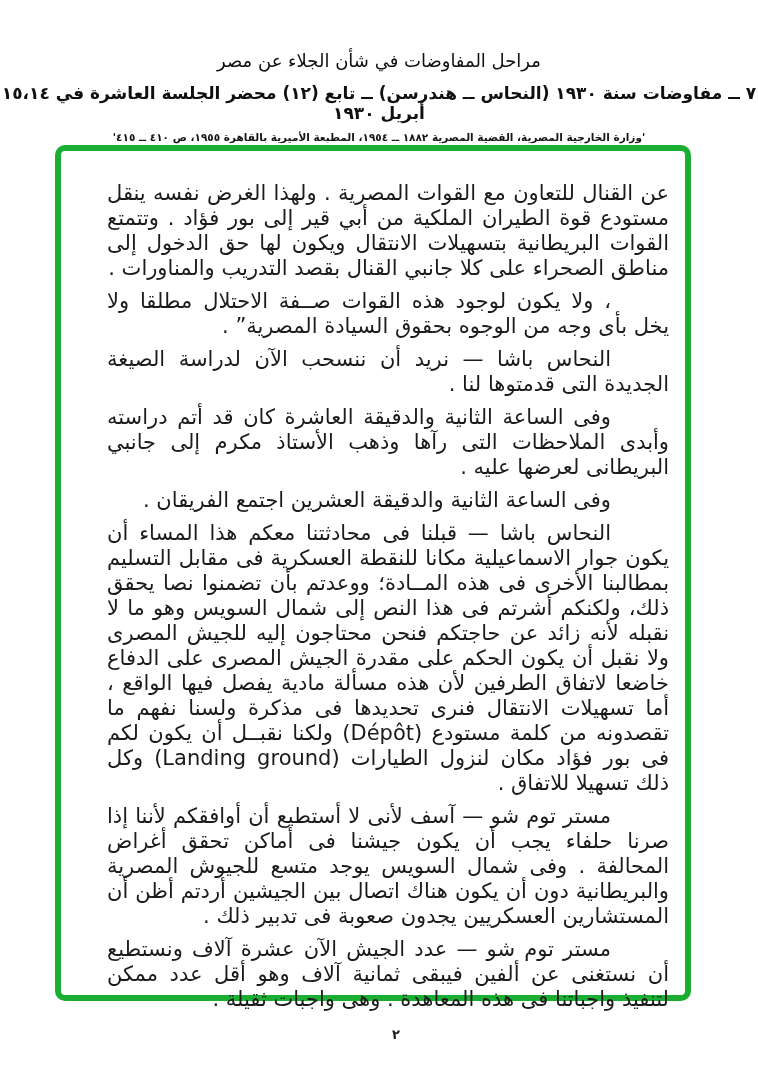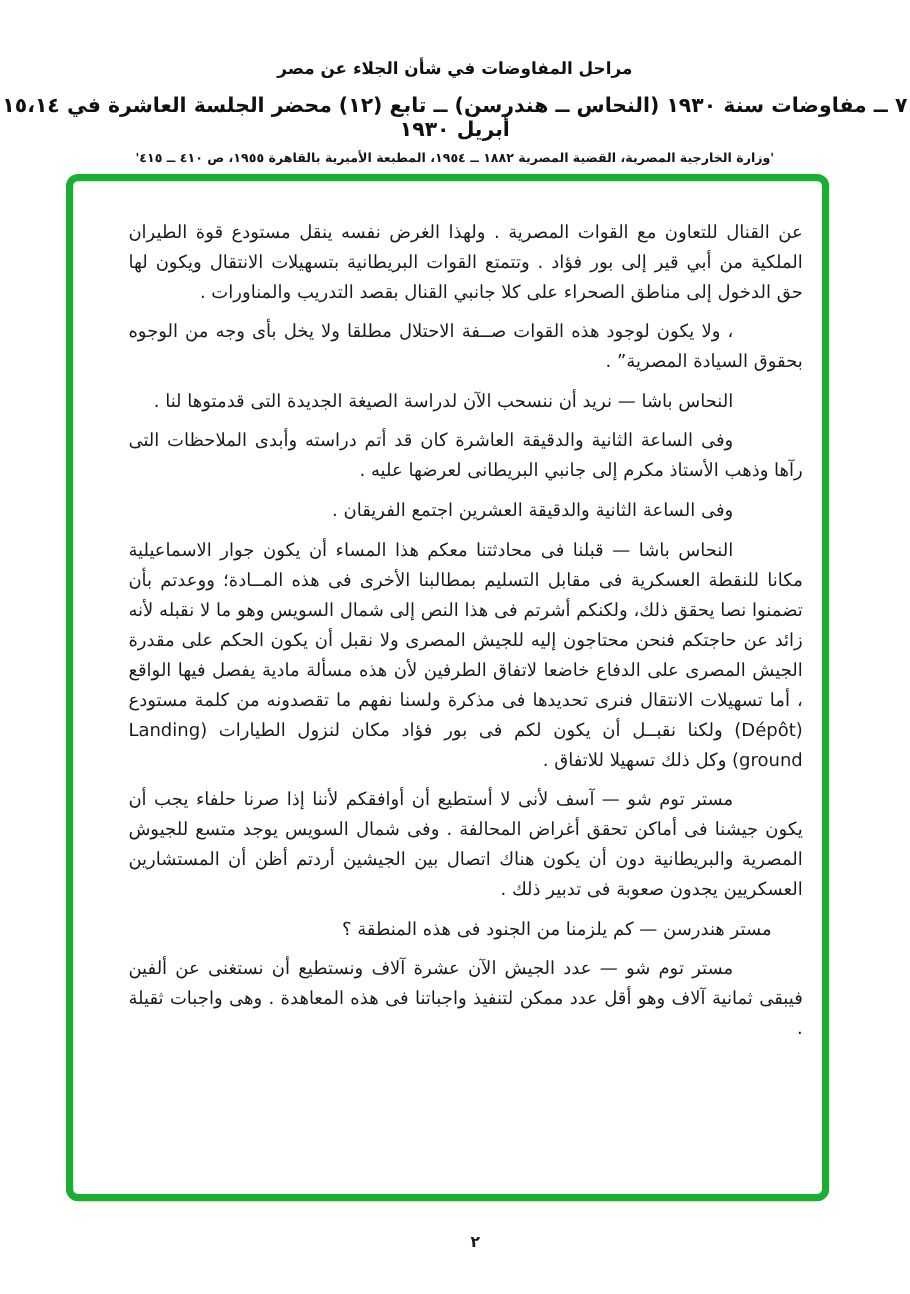"مراحل المفاوضات في شأن الجلاء" .header-title { font-size: 14px -> 18px; font-weight: 700 -> 400 }
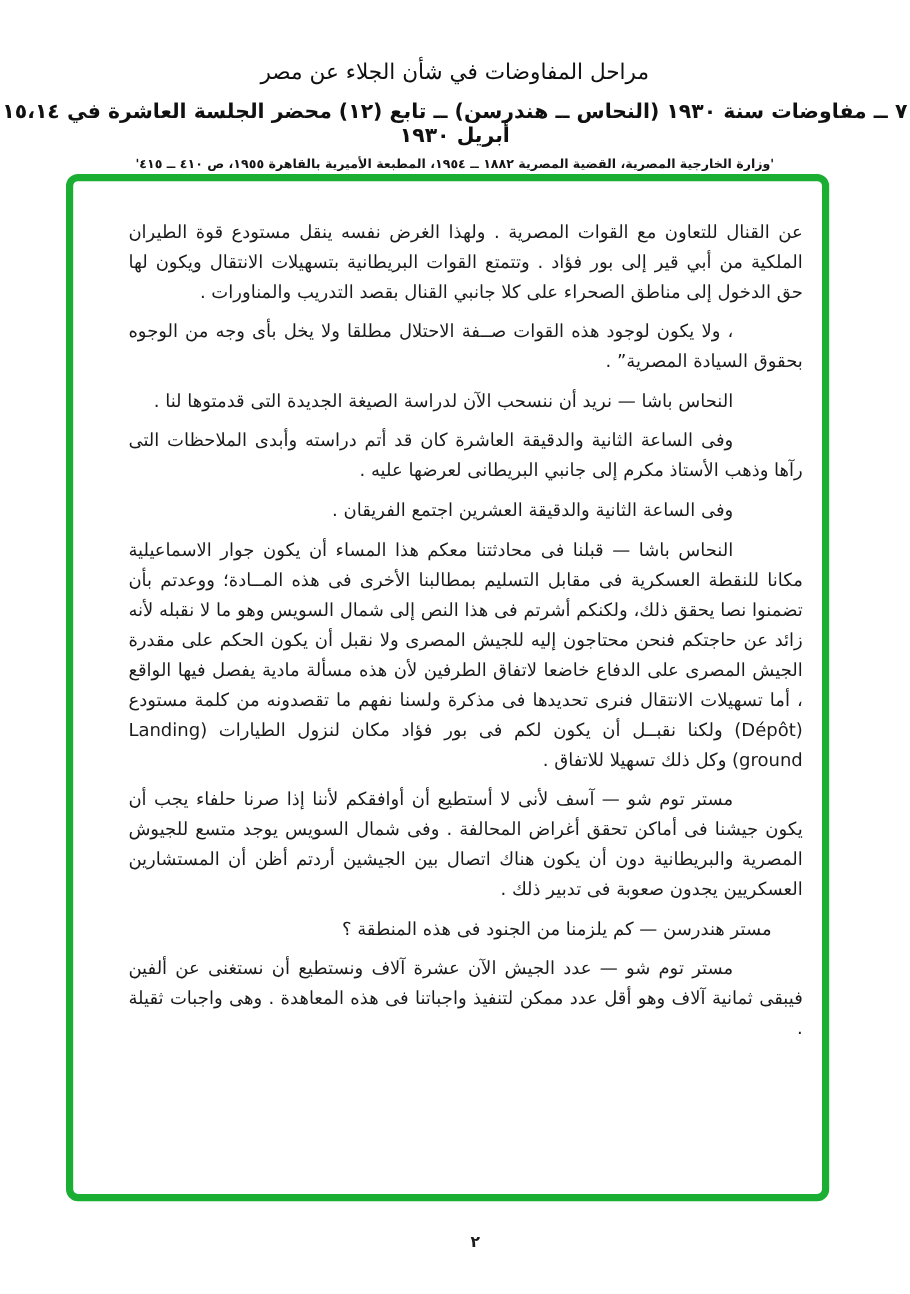"عن القنال للتعاون مع القوات" .doc-body { font-size: 15px -> 21px }
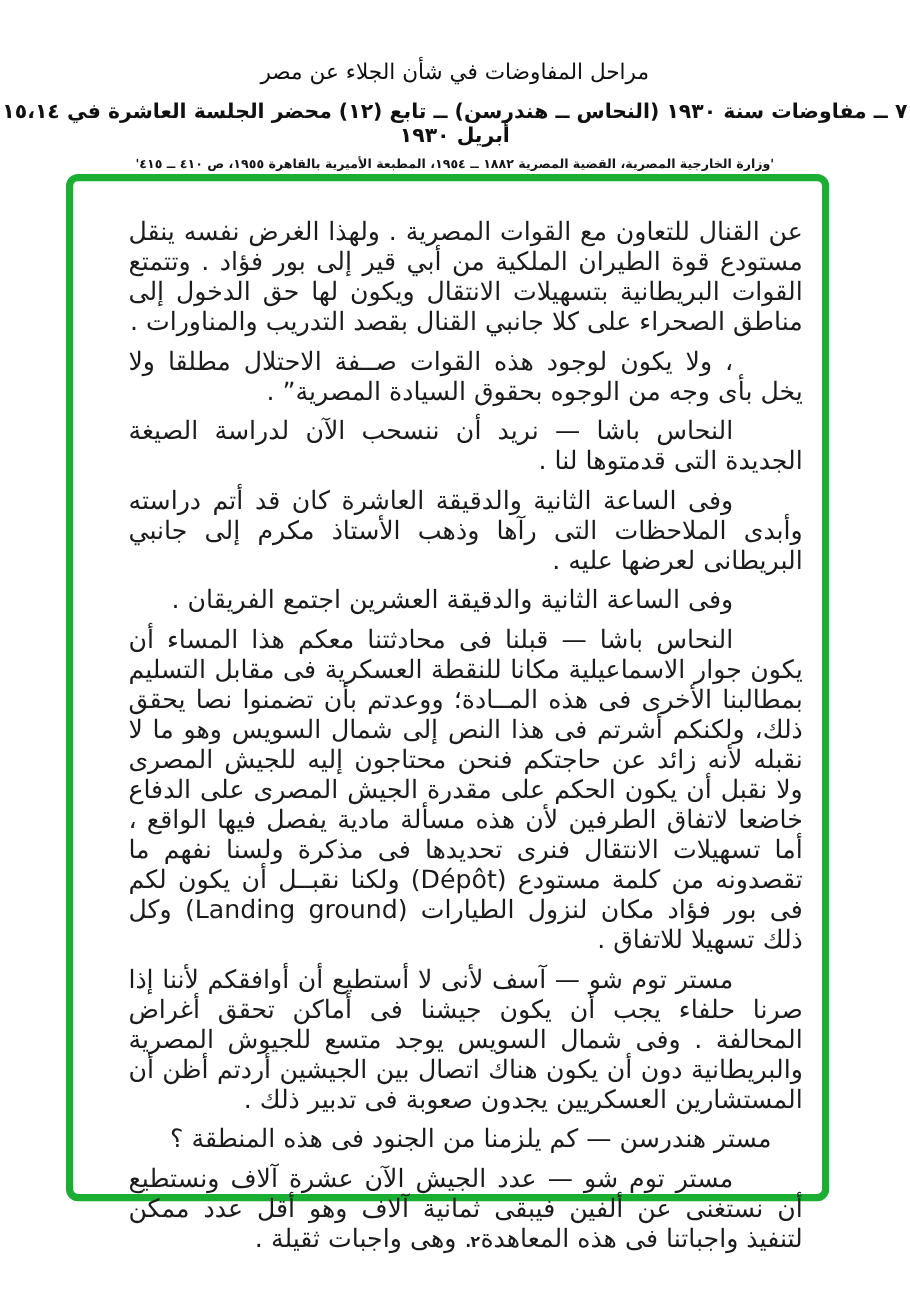"مستر هندرسن — كم يلزمنا" p.para { html: <p>مستر هندرسن — كم يلزمنا من الجنود فى هذه المنطقة ؟</p> -> none }
